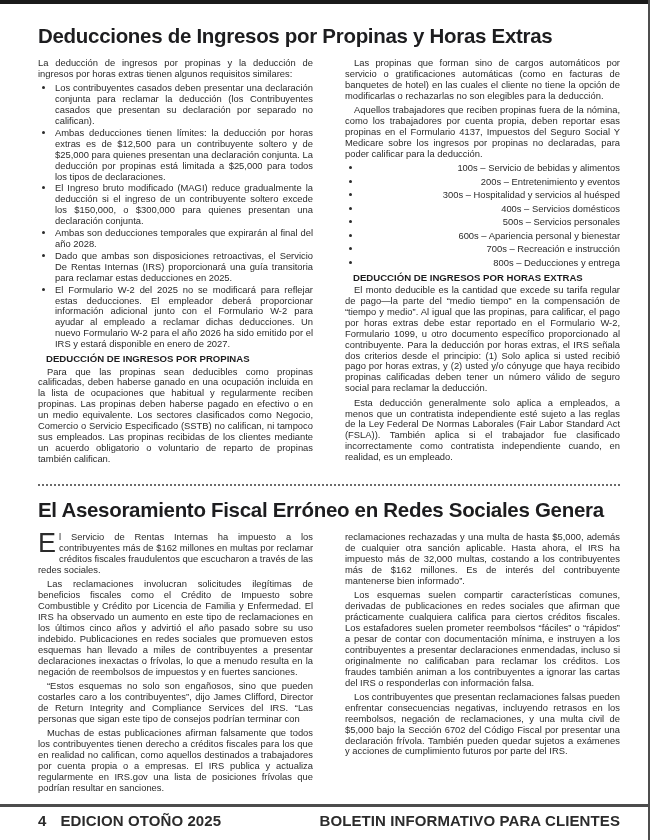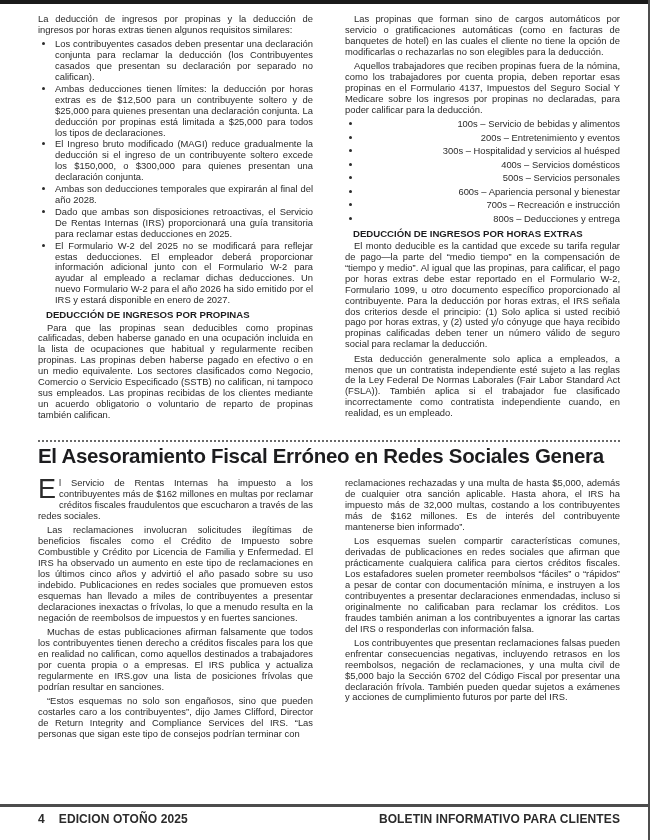"Deducciones de Ingresos por Propinas" h1 { html: none -> <h1>Deducciones de Ingresos por Propinas y Horas Extras</h1> }
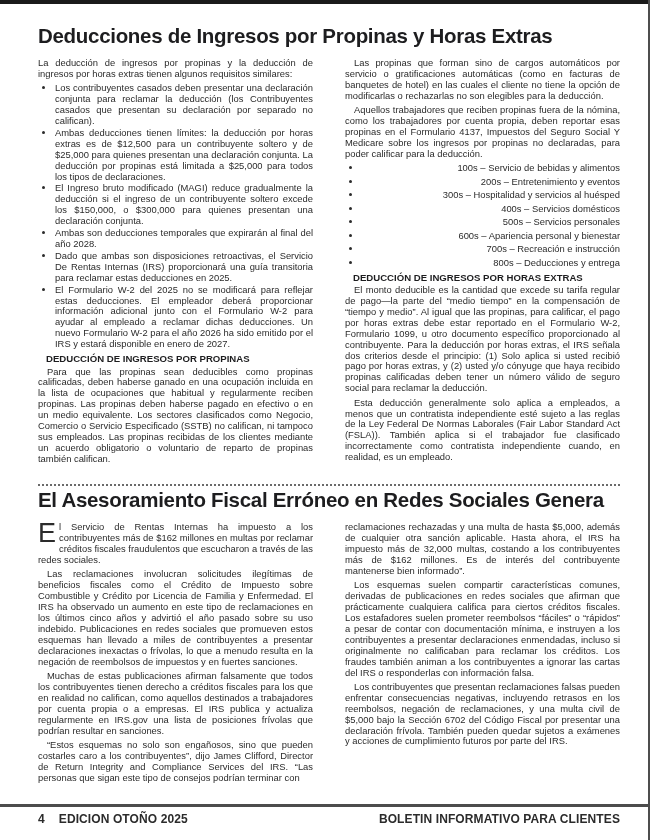"El Asesoramiento Fiscal Erróneo en" h1 { margin-top: 2px -> 12px }
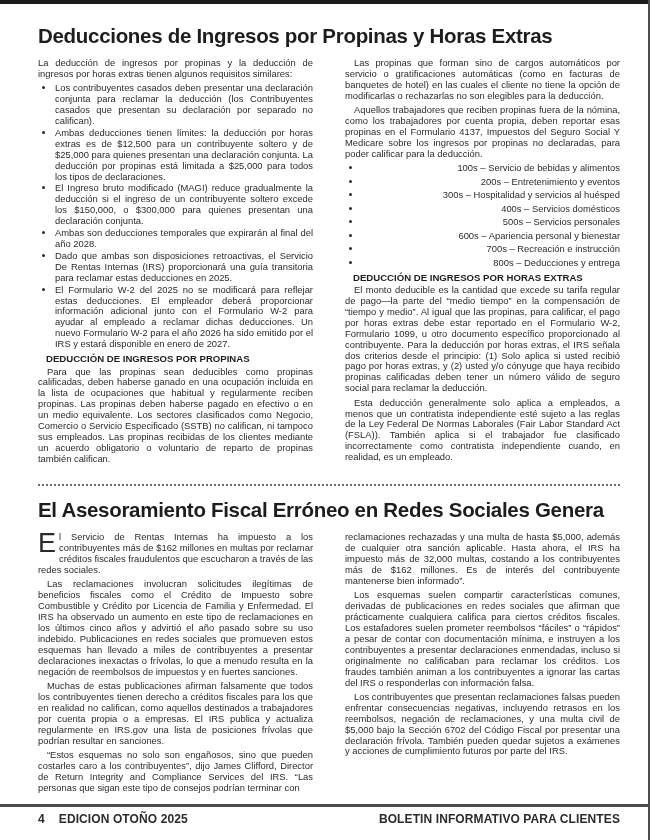"Muchas de estas publicaciones afirman" p.indent { order: before "“Estos esquemas no solo son" -> after "“Estos esquemas no solo son" }
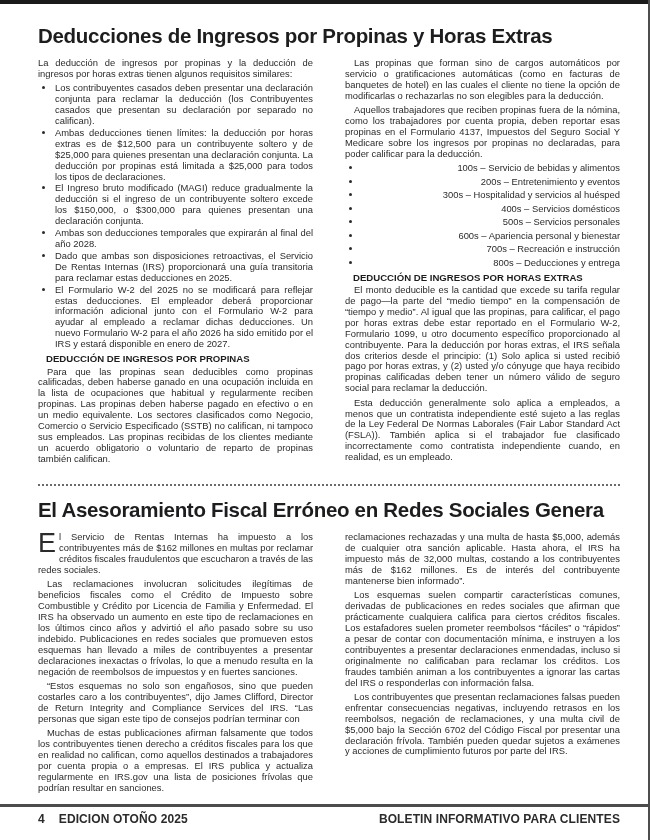"4 EDICION OTOÑO 2025" .footer { font-size: 12px -> 15px }
